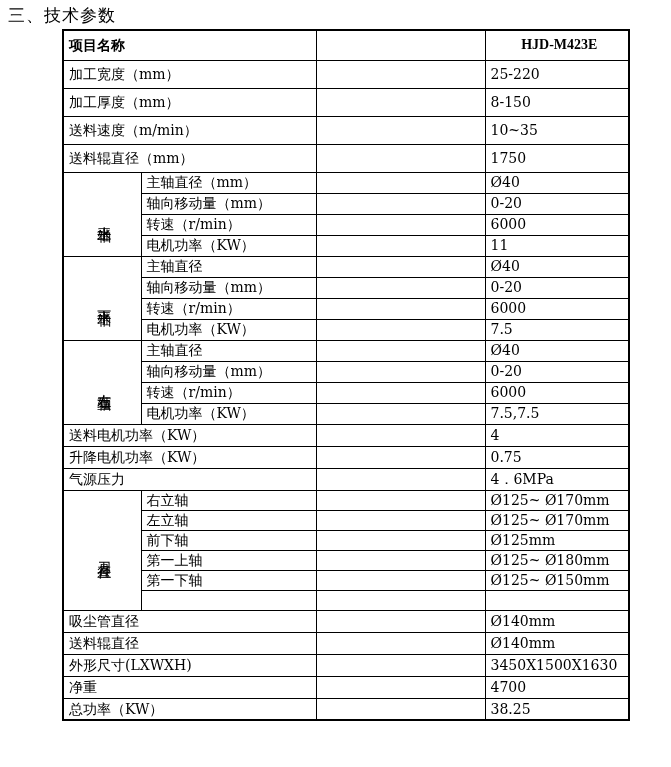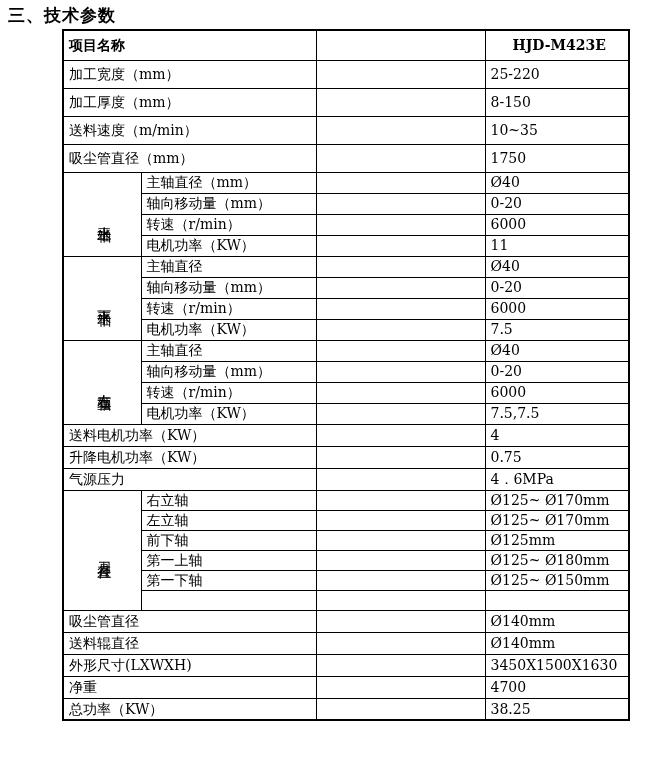"三、技术参数" .doc-title { font-weight: bold -> normal }
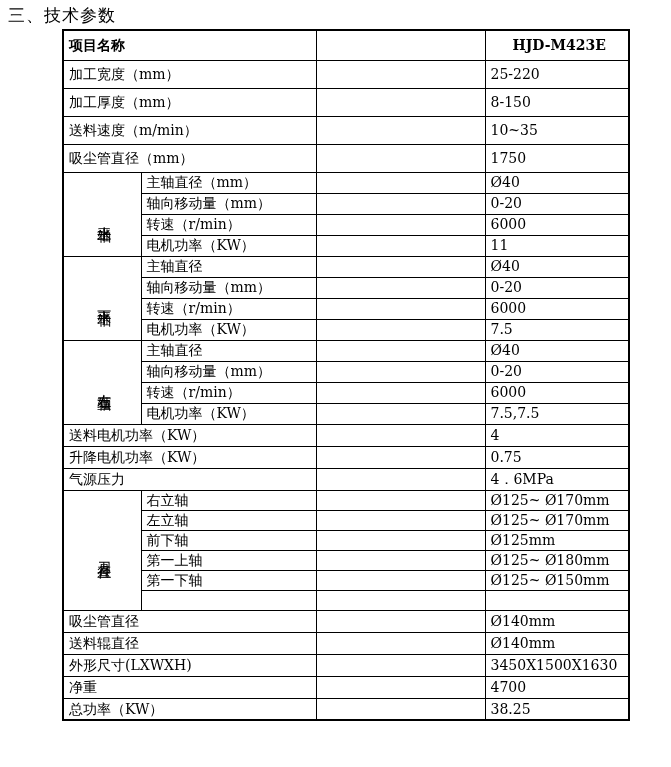"HJD-M423E" td.hdr-model { font-family: none -> Liberation Serif, serif }
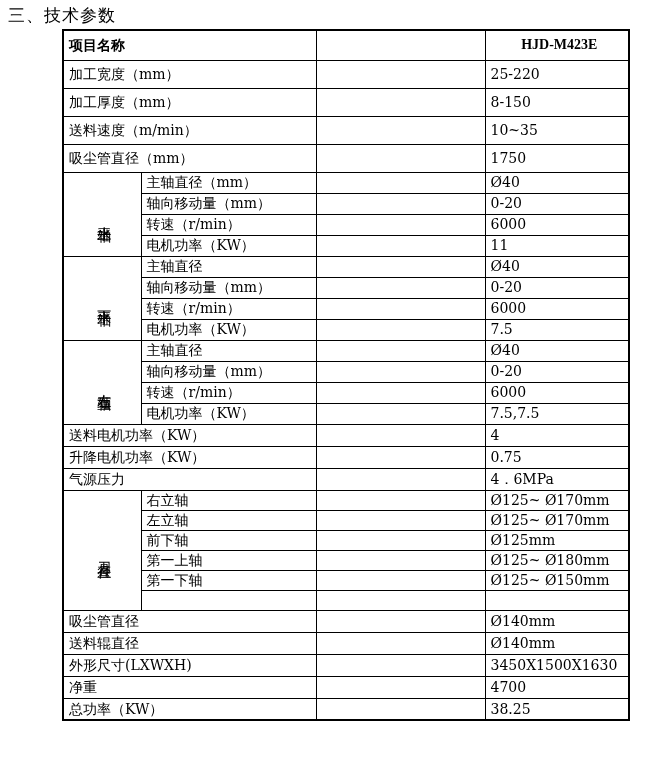"吸尘管直径（mm）" td { text: 吸尘管 -> 送料辊 }
